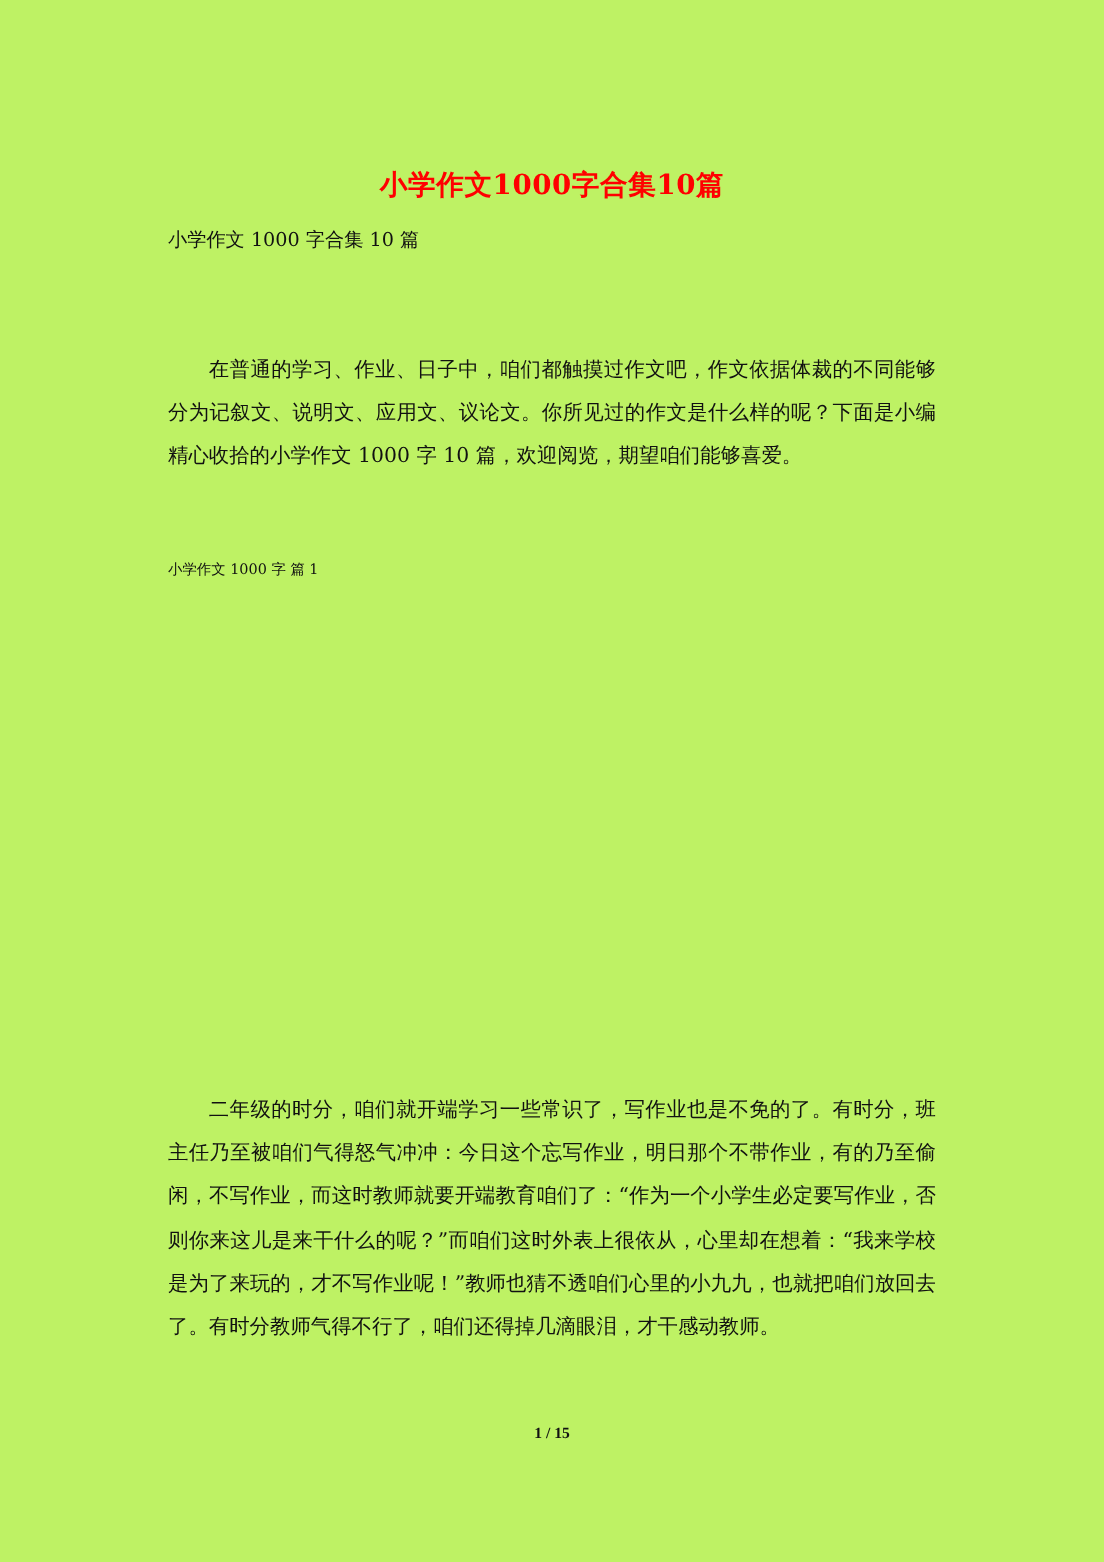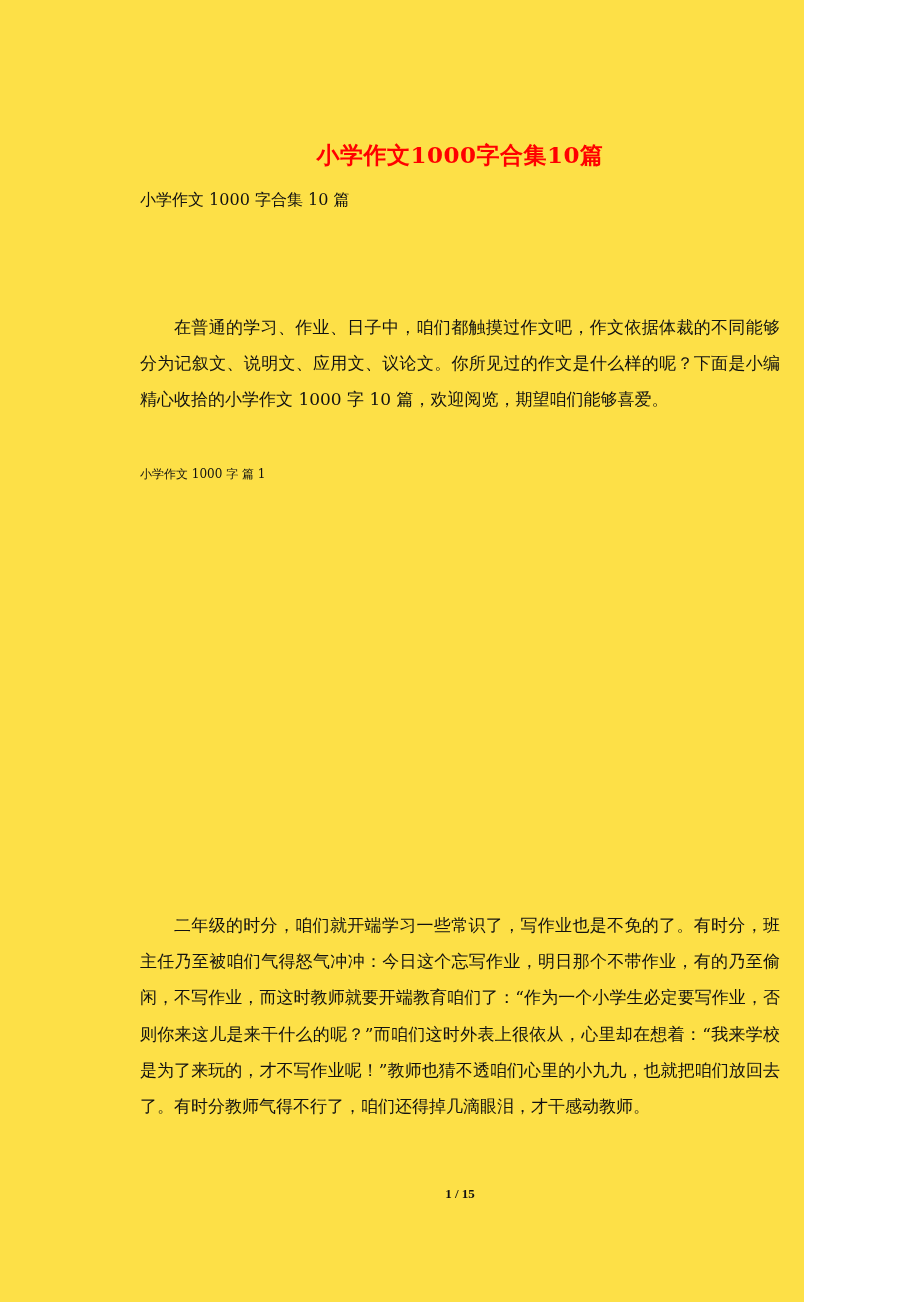"小学作文1000字合集10篇" .page { background: #fde047 -> #bef264; width: 804px -> 920px }
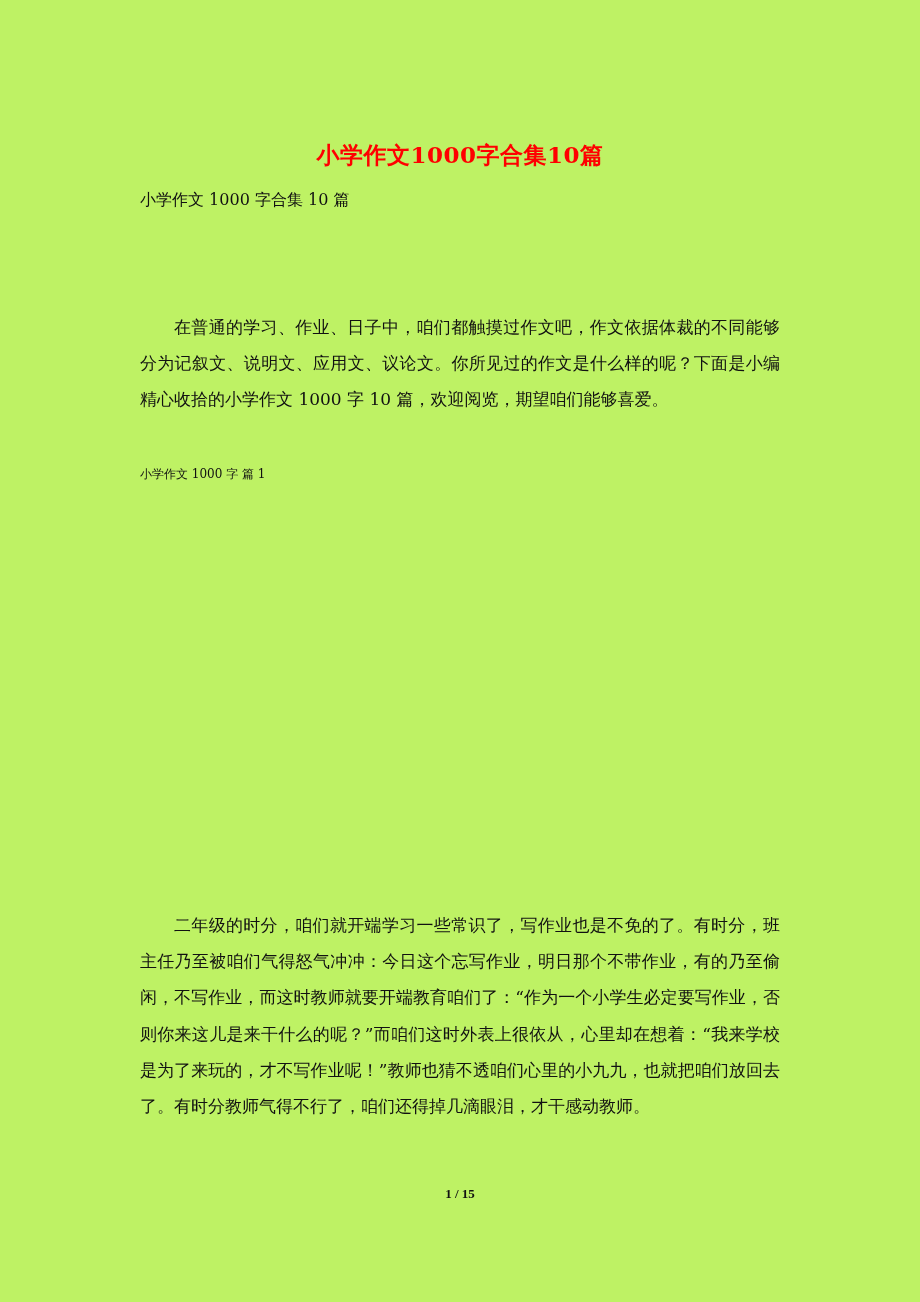"在普通的学习、作业、日子中，咱们都触摸过作文吧，作文依据体裁的不同能够分为记叙文" p.para { margin-top: 19px -> none }
